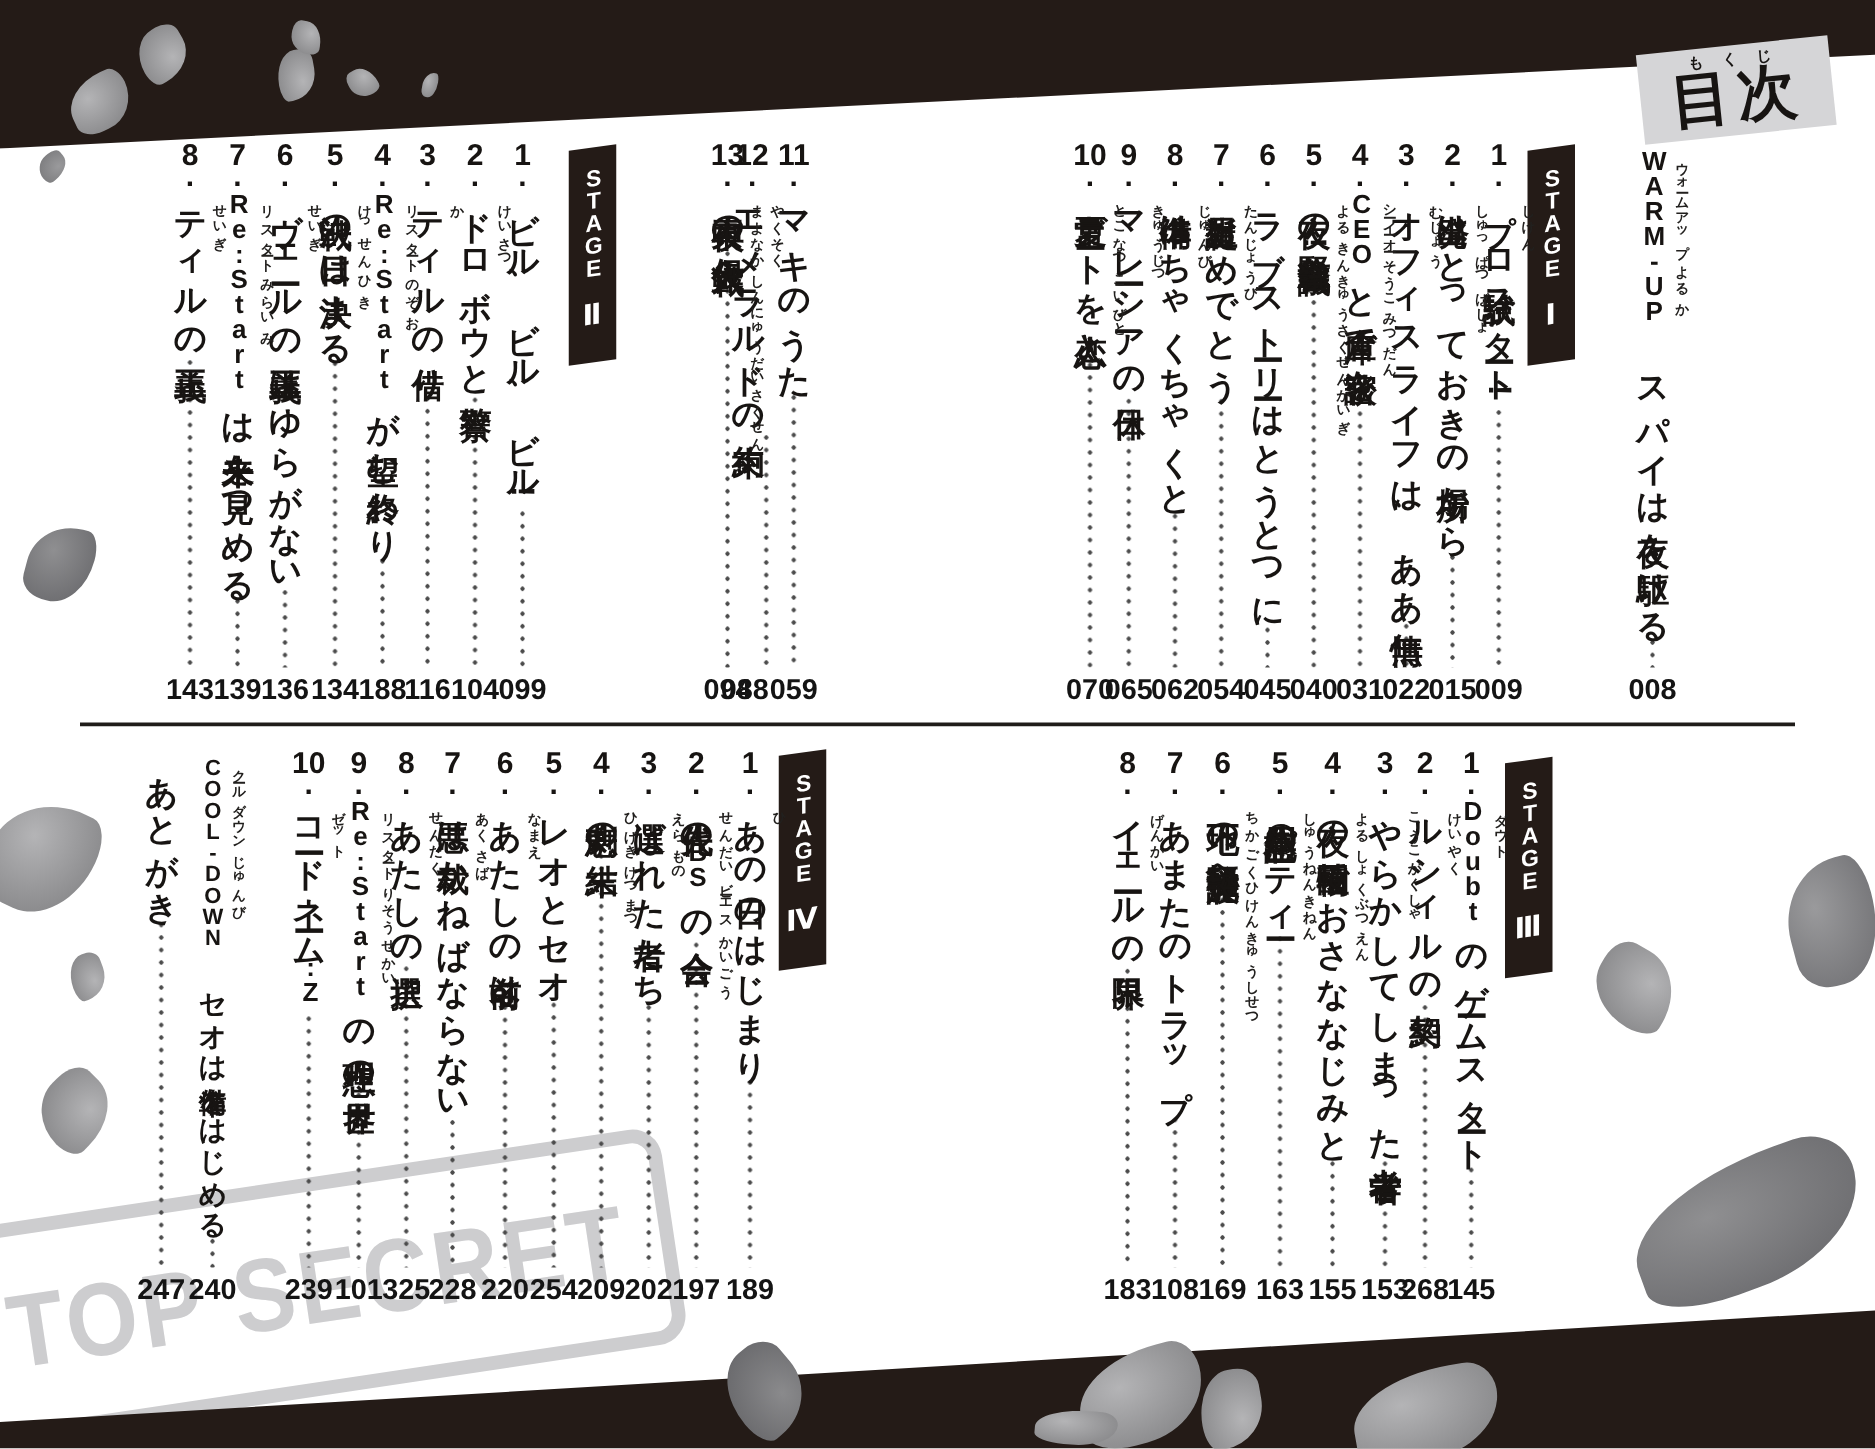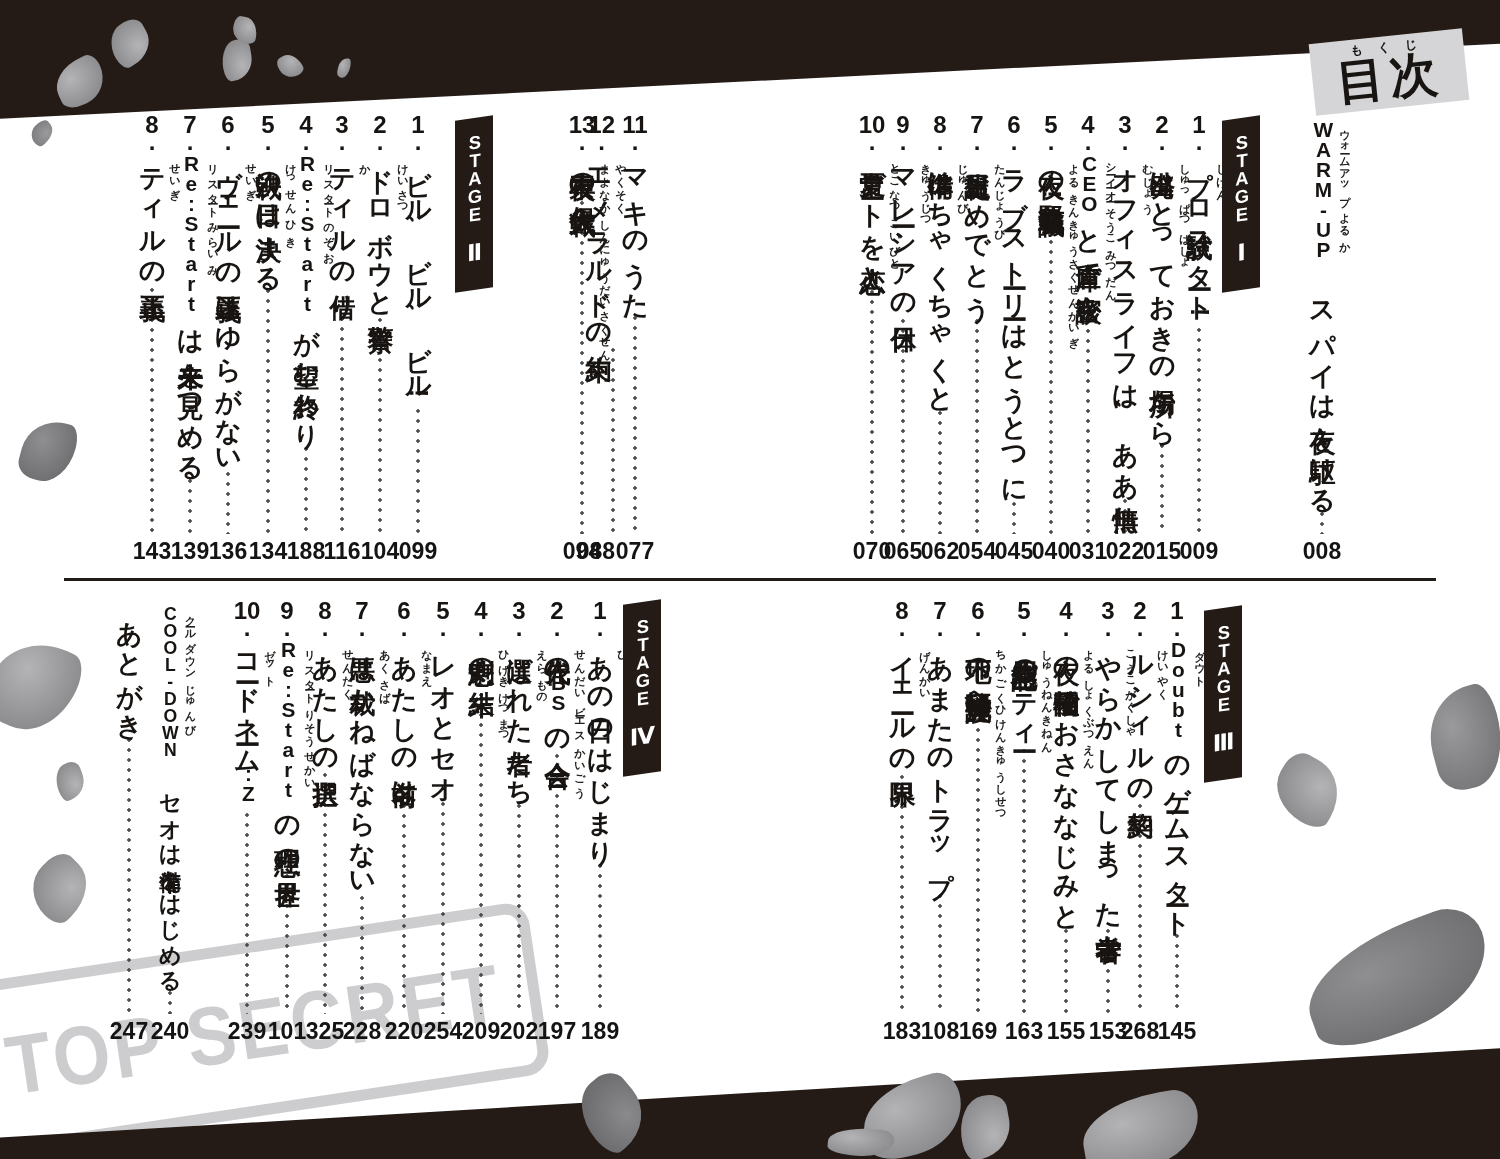"077" div.pg { text: 077 -> 059 }
